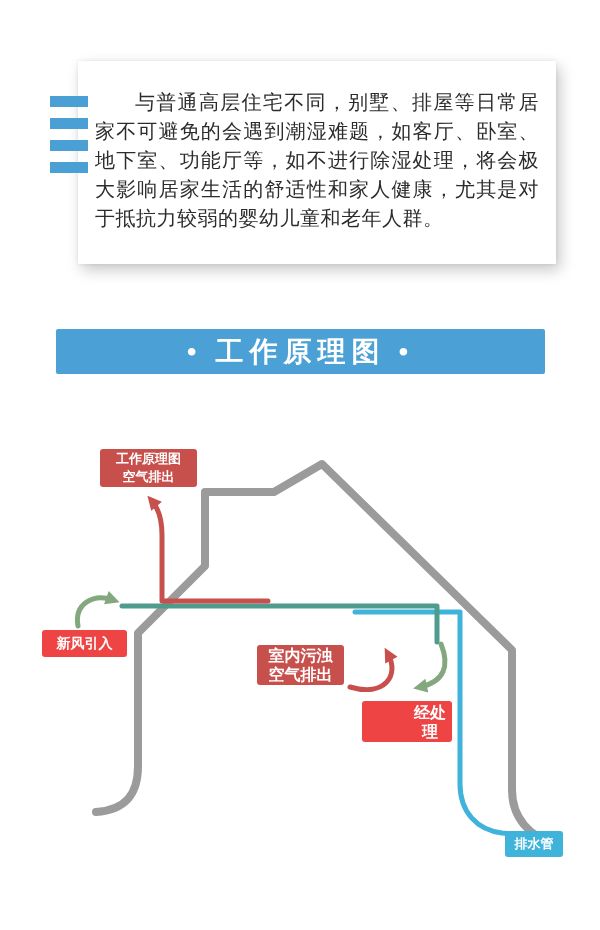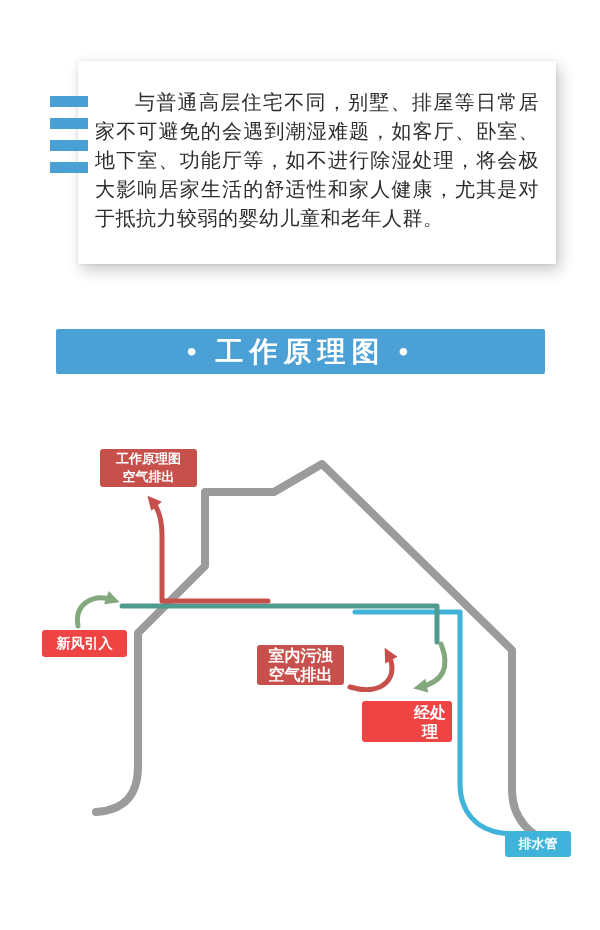"排水管" .lbl-drain { width: 66px -> 58px }
